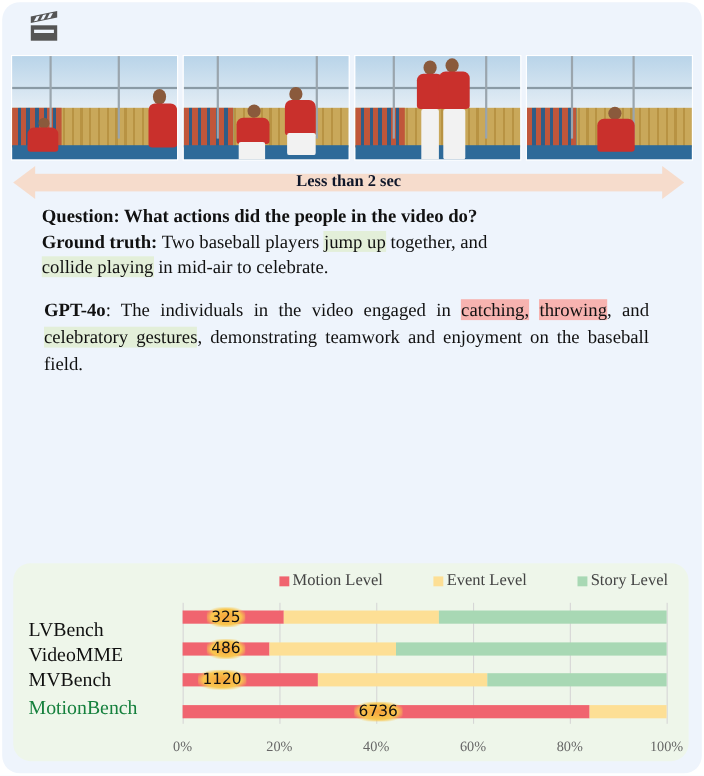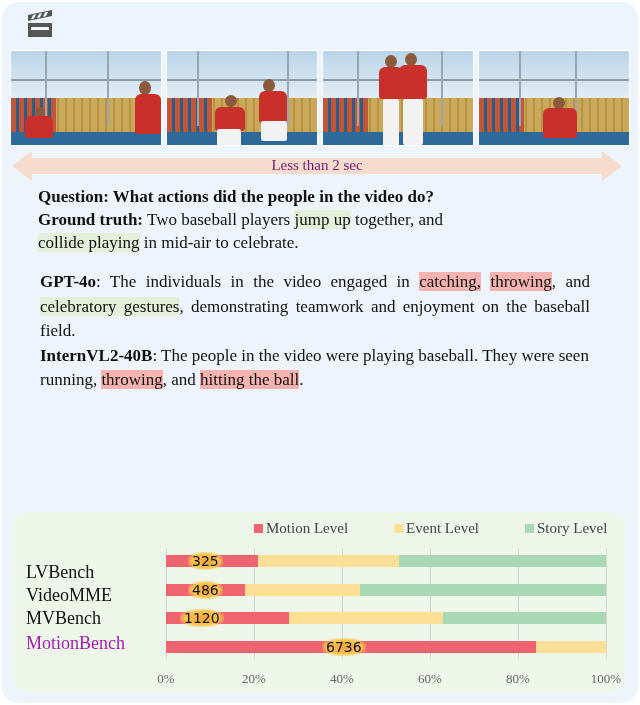"Less than 2 sec" .arrow-row .lbl { color: #701a75 -> #0f172a; font-weight: normal -> bold }
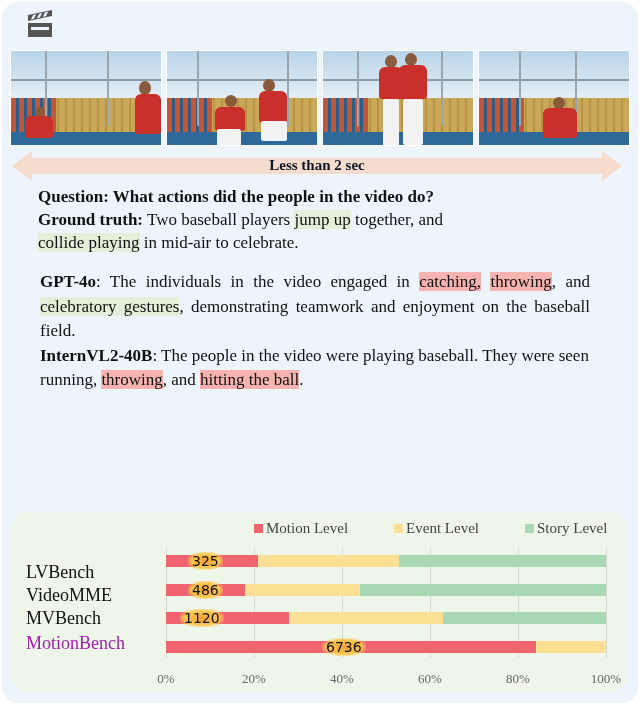"InternVL2-40B: The people in the" p { html: <p><b>InternVL2-40B</b><span>: The people in the video were playing baseball. They were seen running, </span><span>throwing</span><span>, and </span><span>hitting the ball</span><span>.</span></p> -> none }
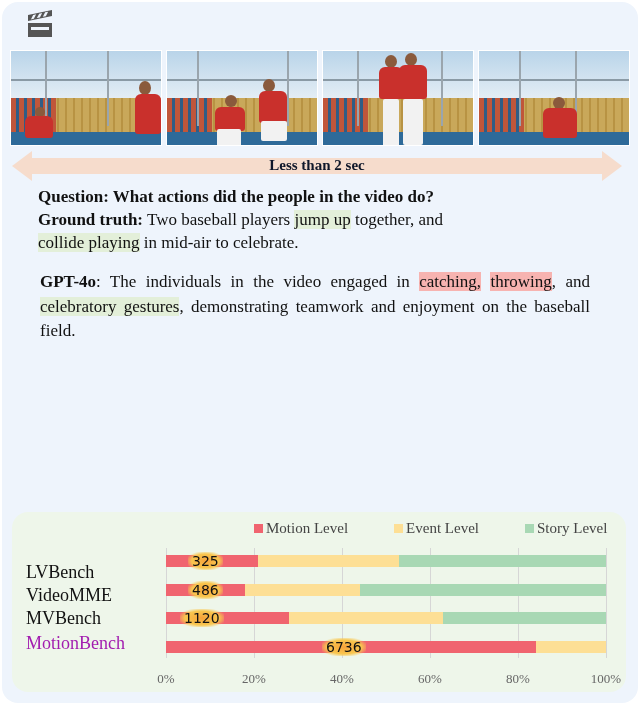"MotionBench" div.row-label { color: #a21caf -> #15803d }
